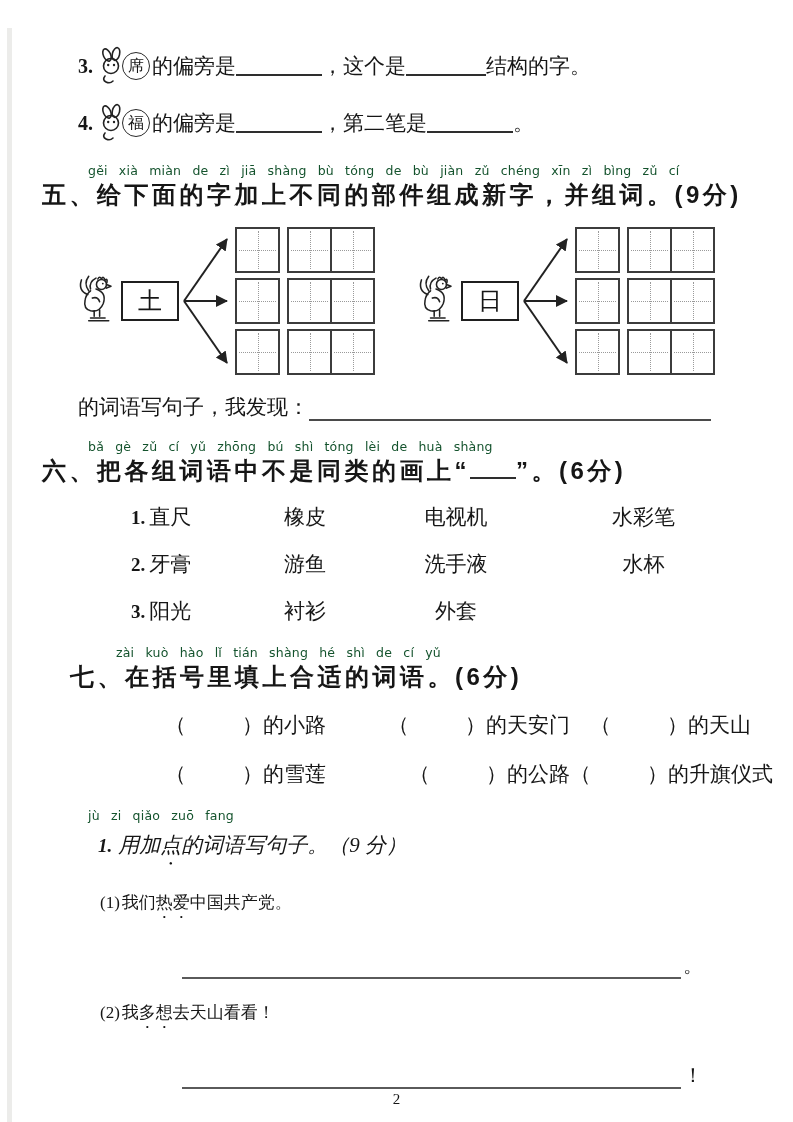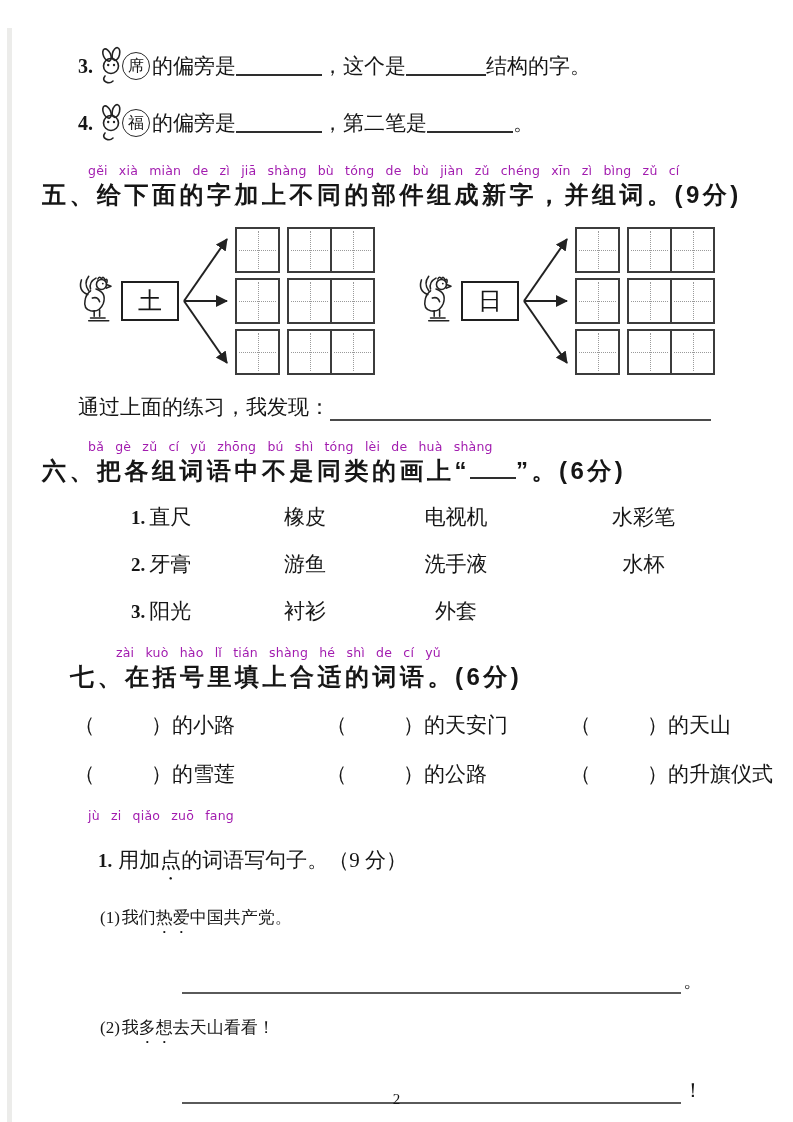"gěi xià miàn de zì" .pinyin { color: #a21caf -> #14532d }
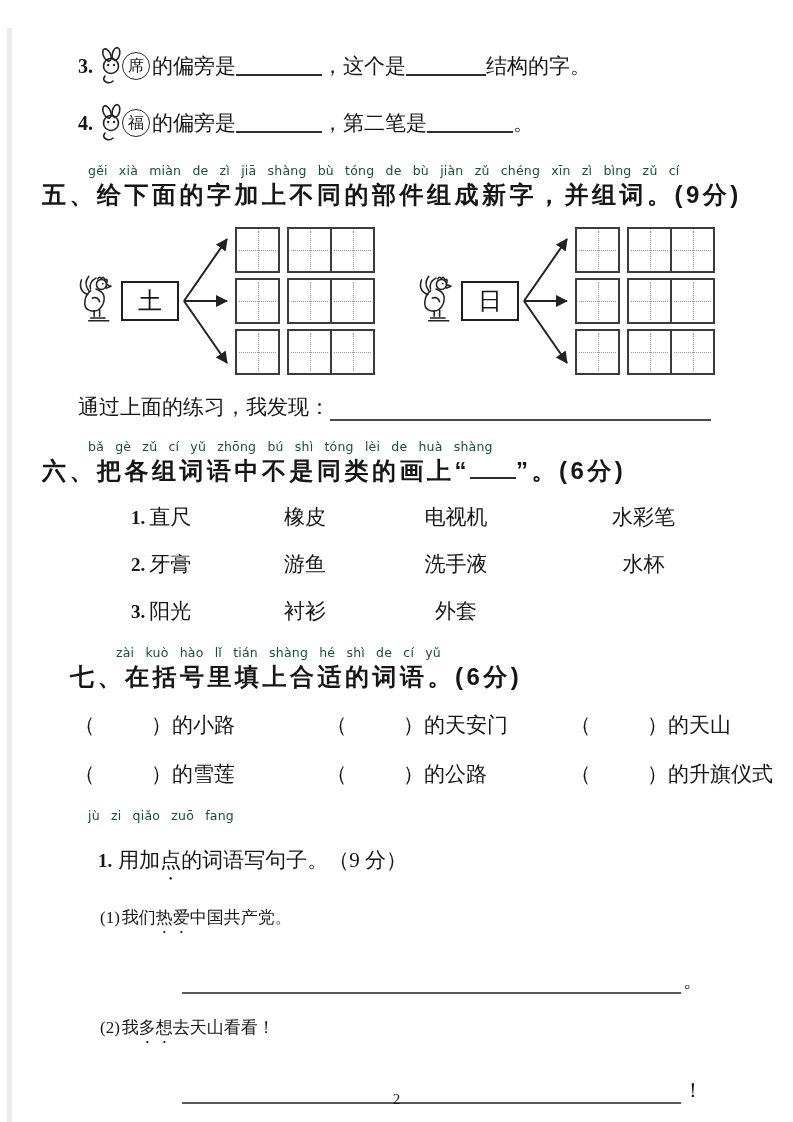"通过上面的练习，我发现：" span.kai { text: 通过上面的练习 -> 的词语写句子 }
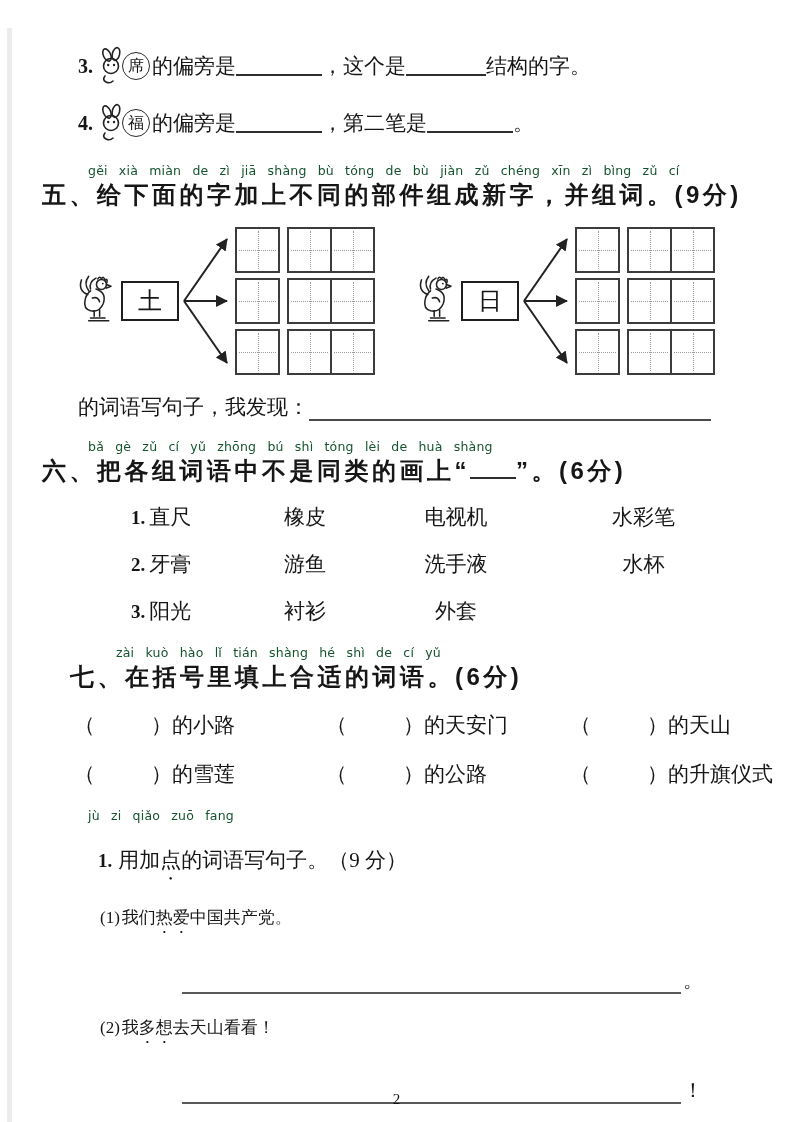"（ ）的小路" .paren-row { text-align: none -> right }
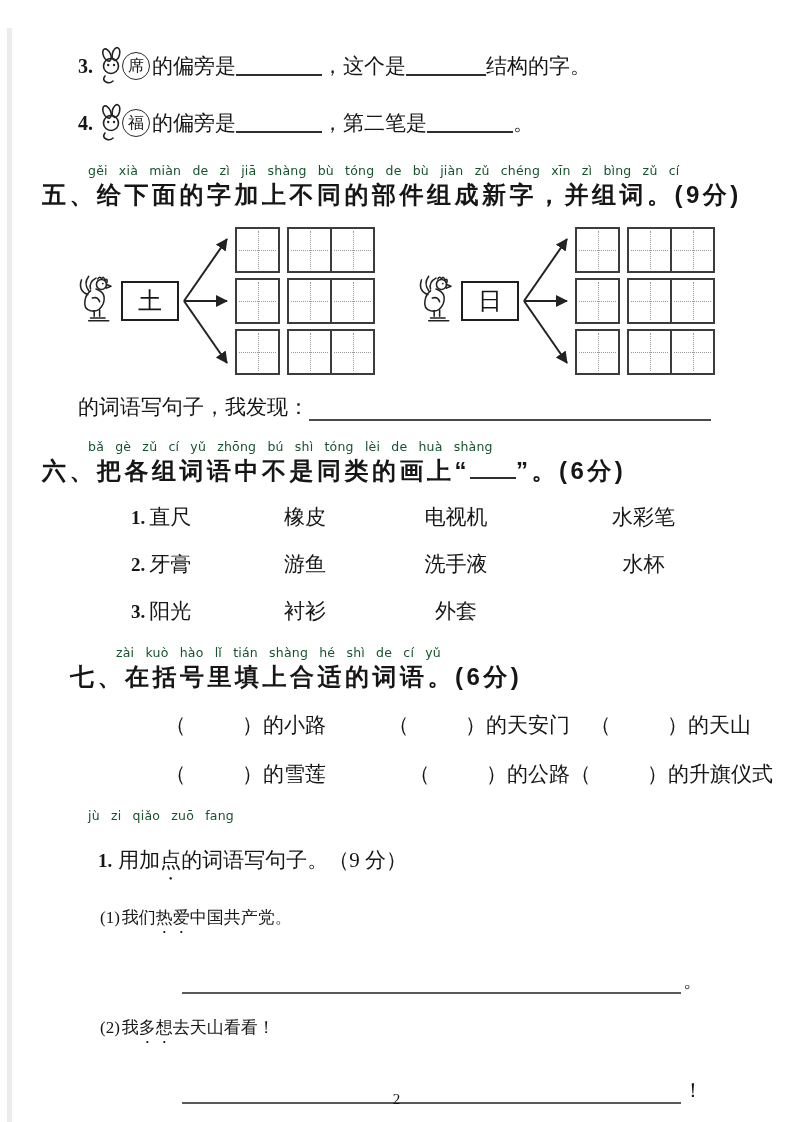"1. 用加点的词语写句子。（9 分）" .sub-item { font-style: none -> italic; margin: 23px 0 0 56px -> 8px 0 0 56px }
